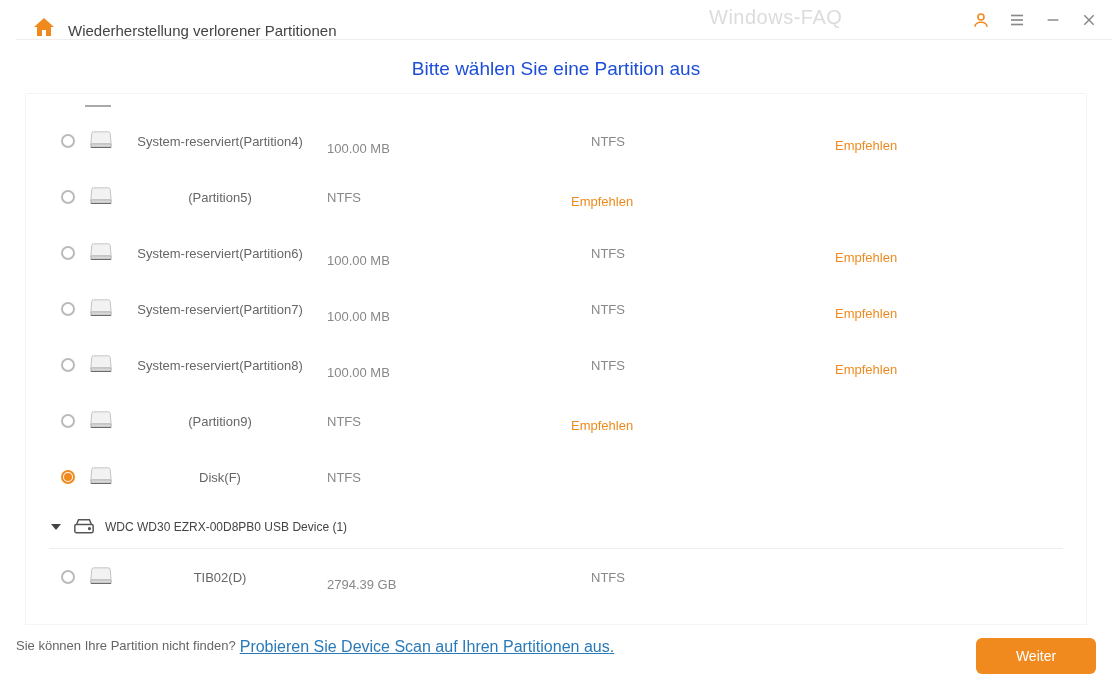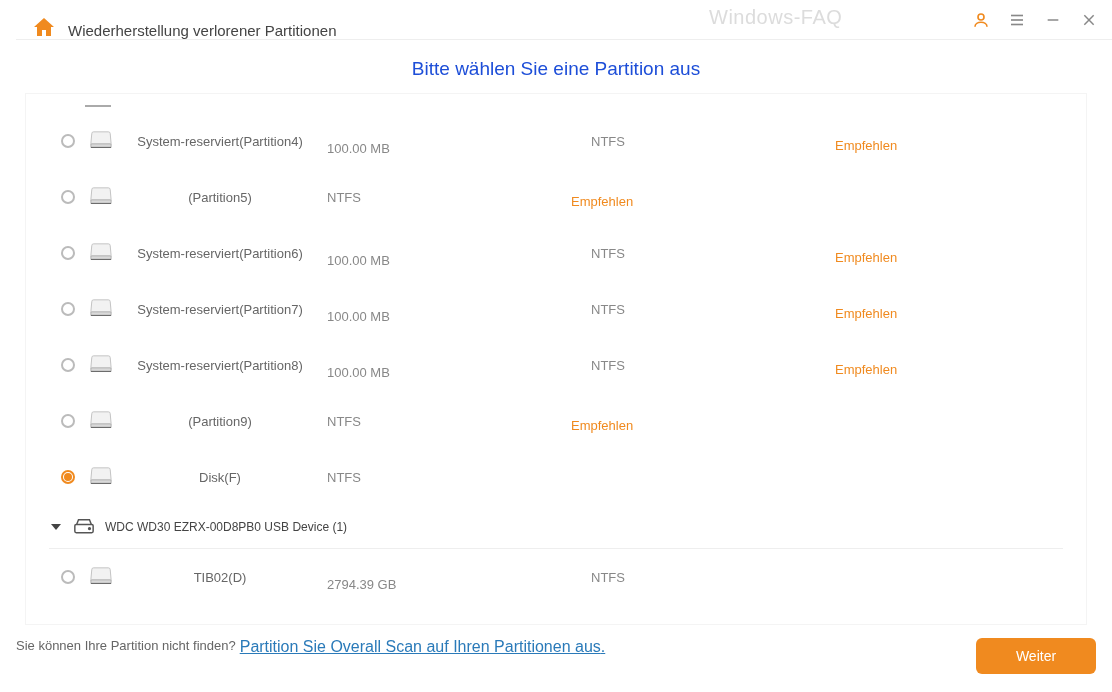"Partition Sie Overall Scan auf" span { text: Partition Sie Overall -> Probieren Sie Device }
